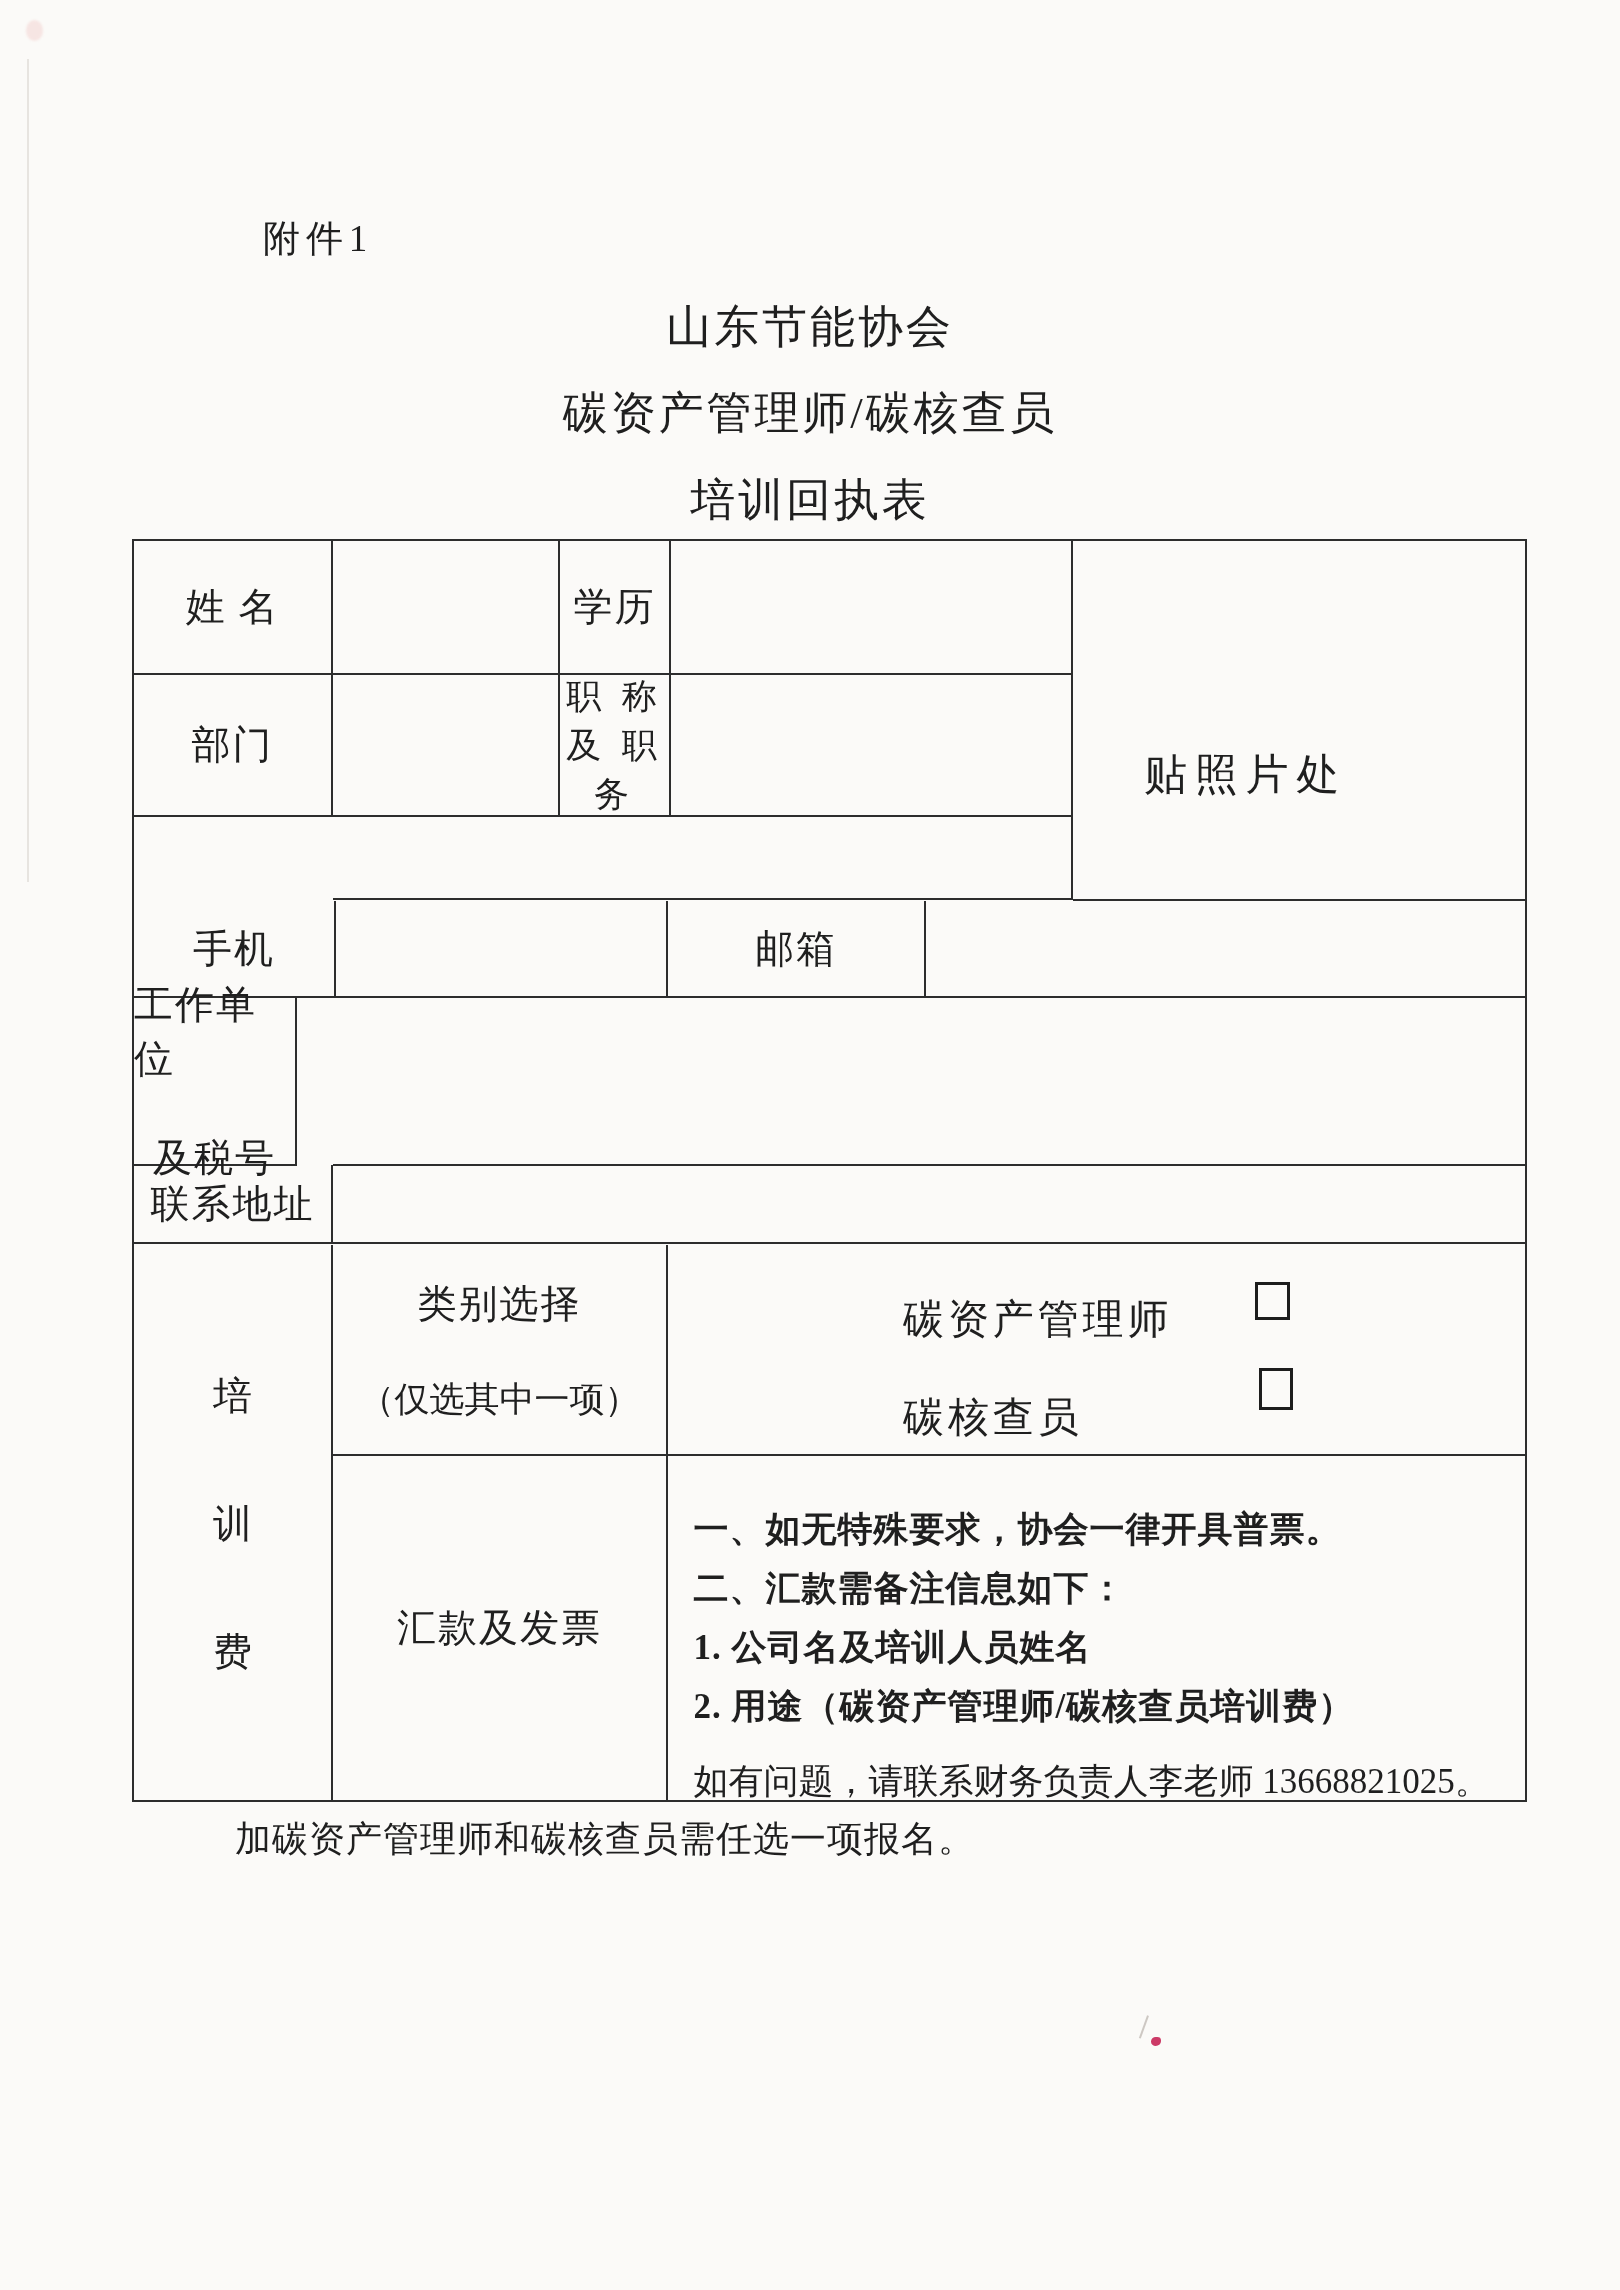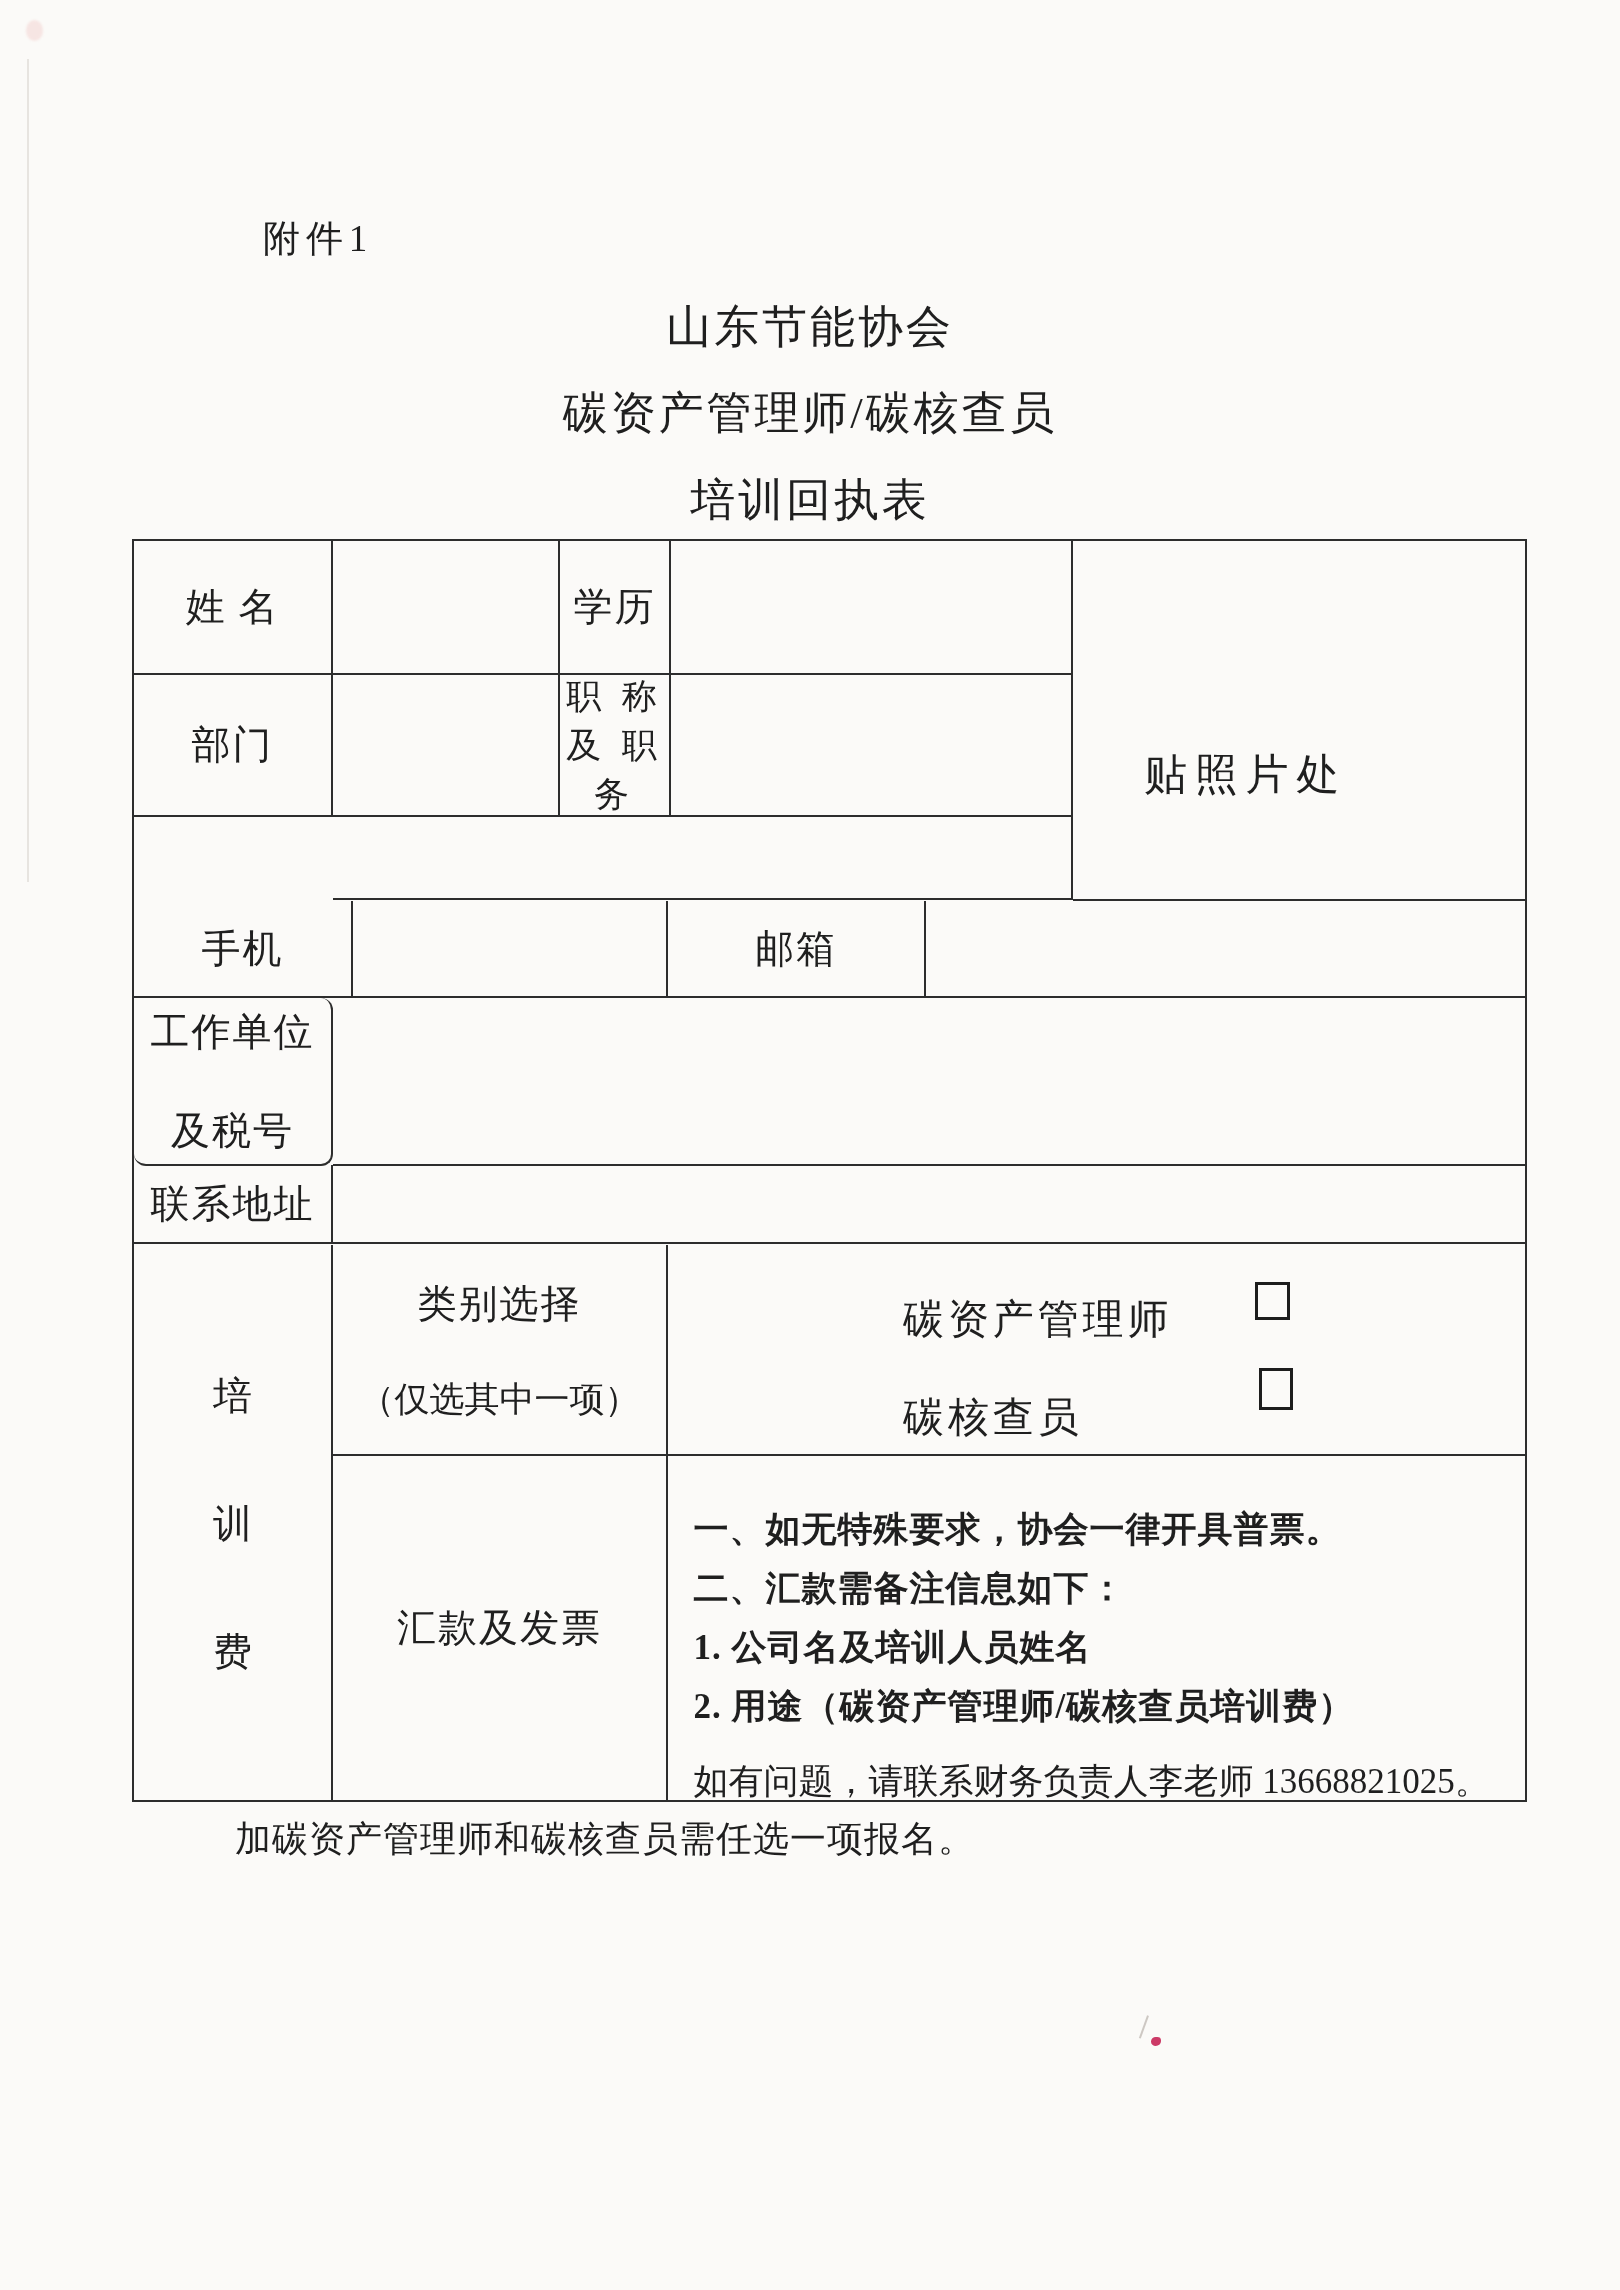"手机" div.cell { width: 219px -> 202px }
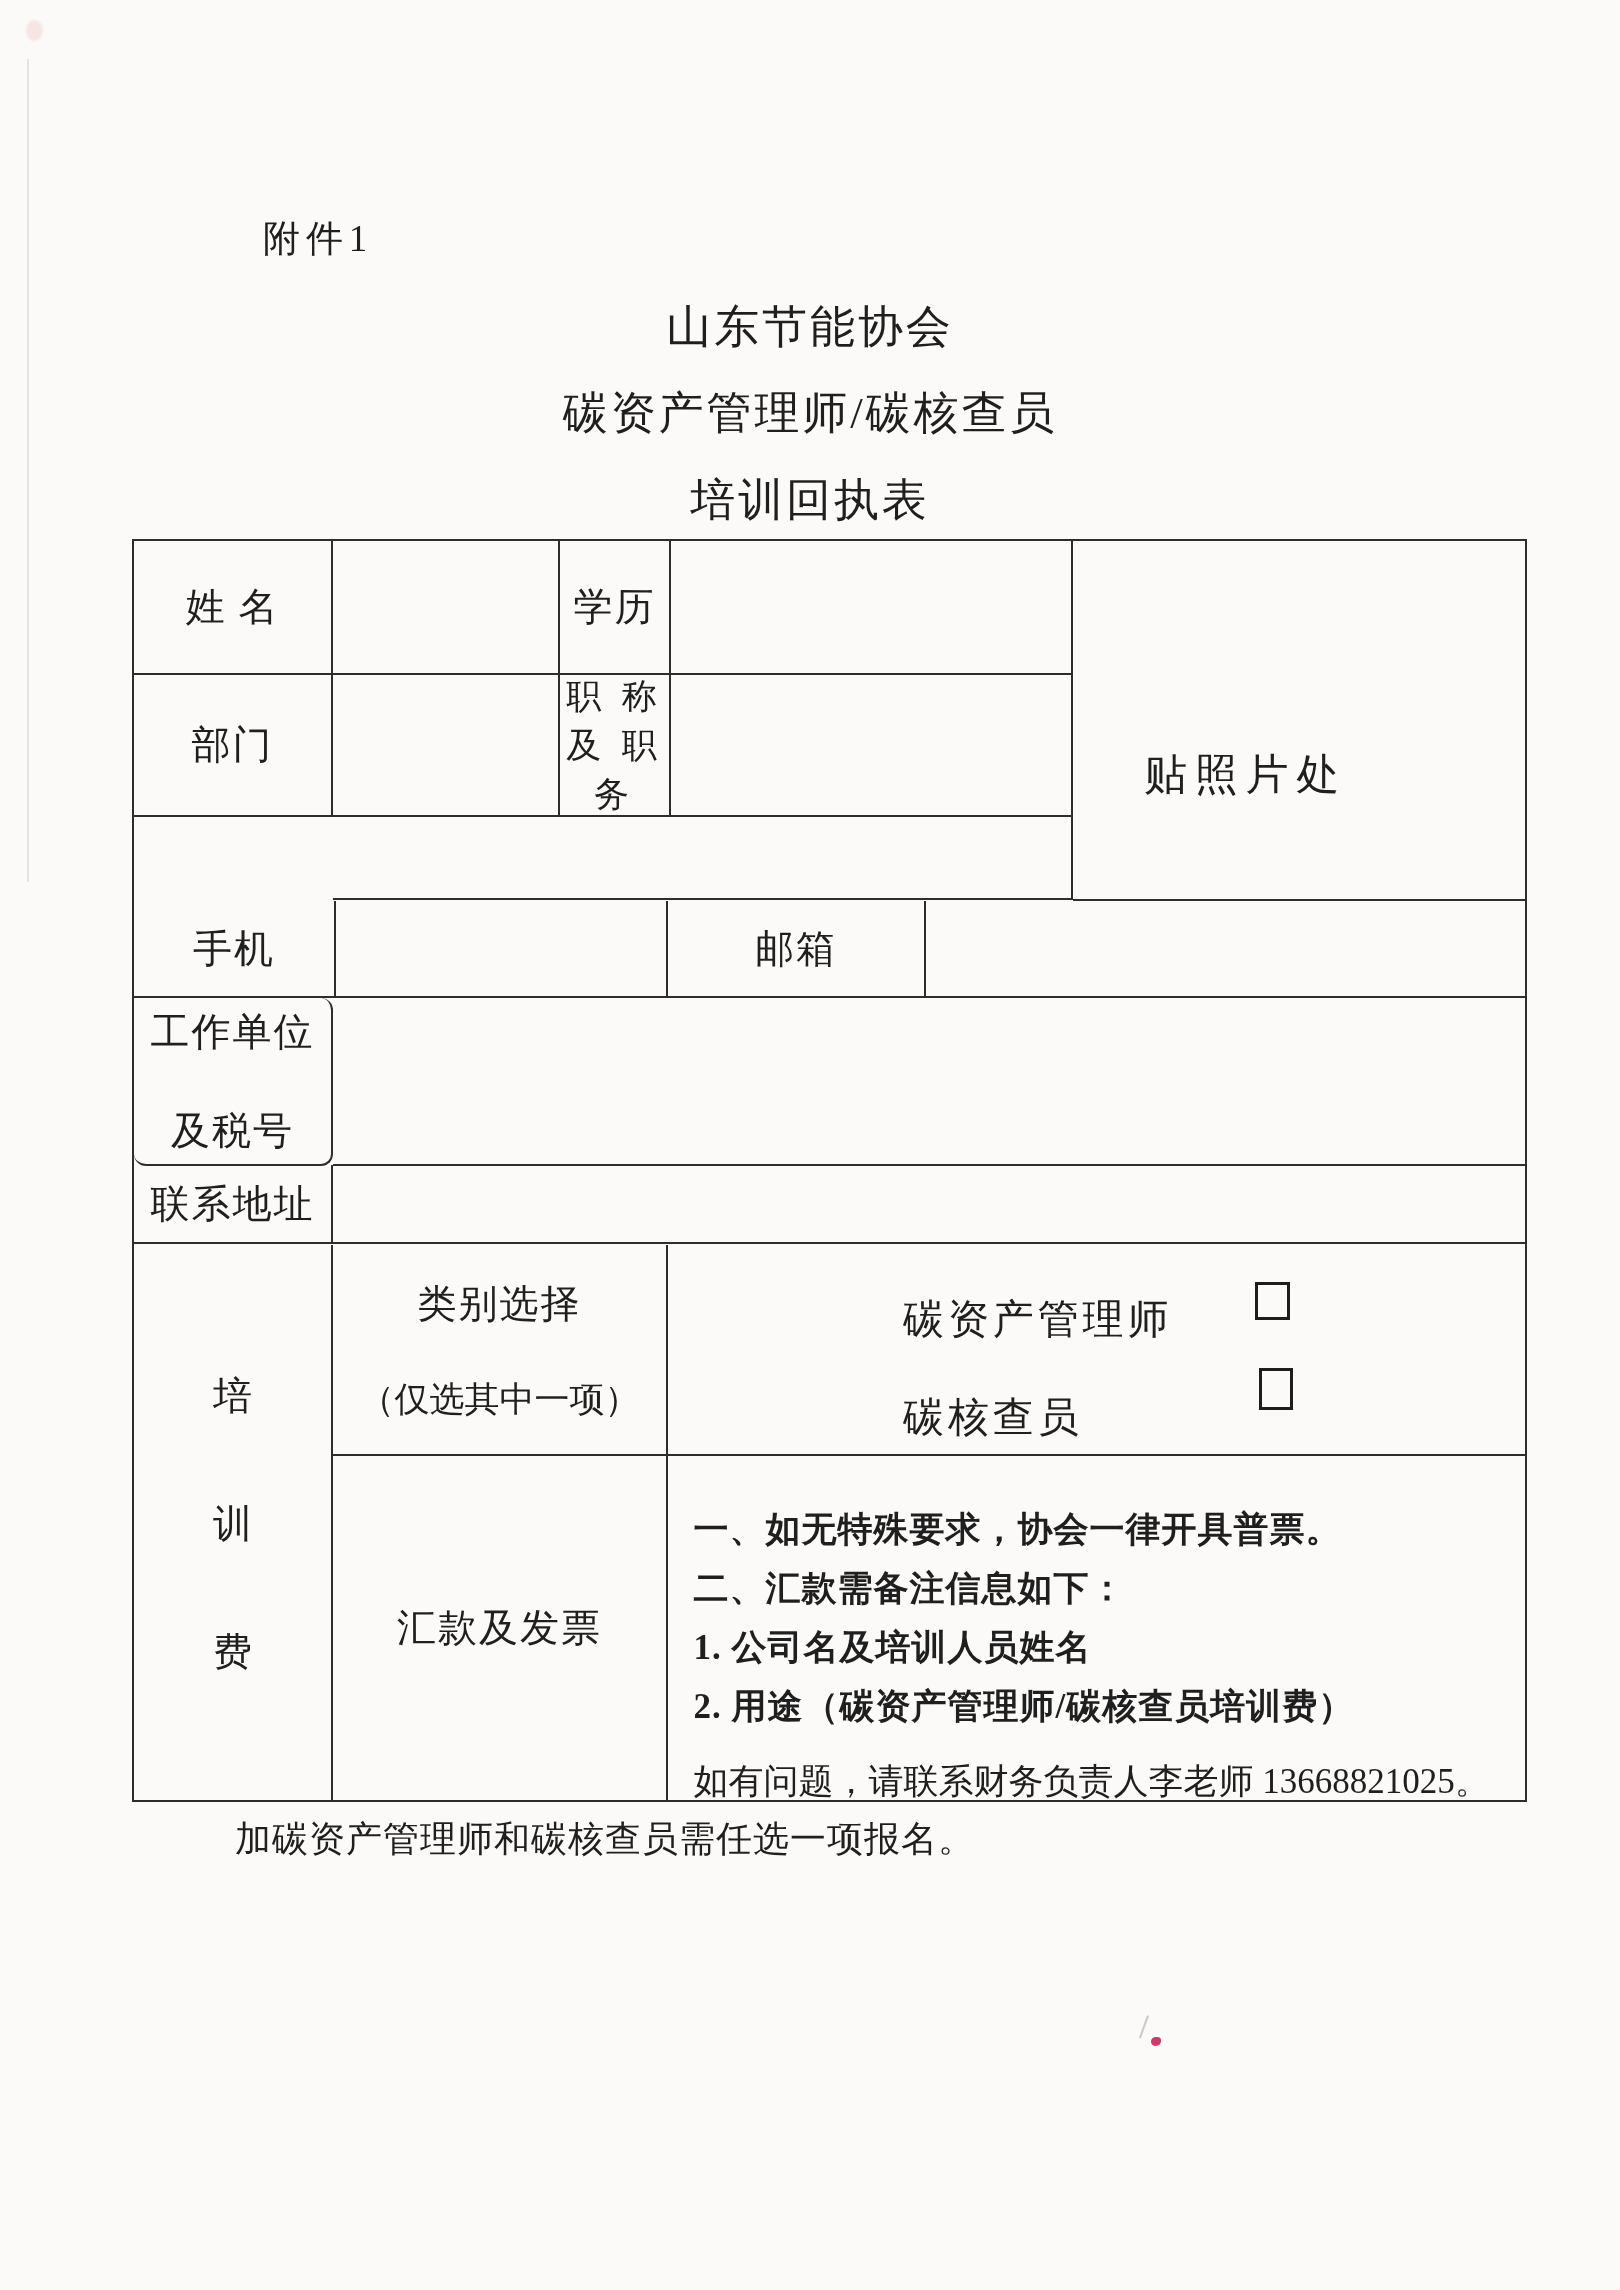"工作单位" div.cell { border-radius: 12px -> none; width: 199px -> 163px }
